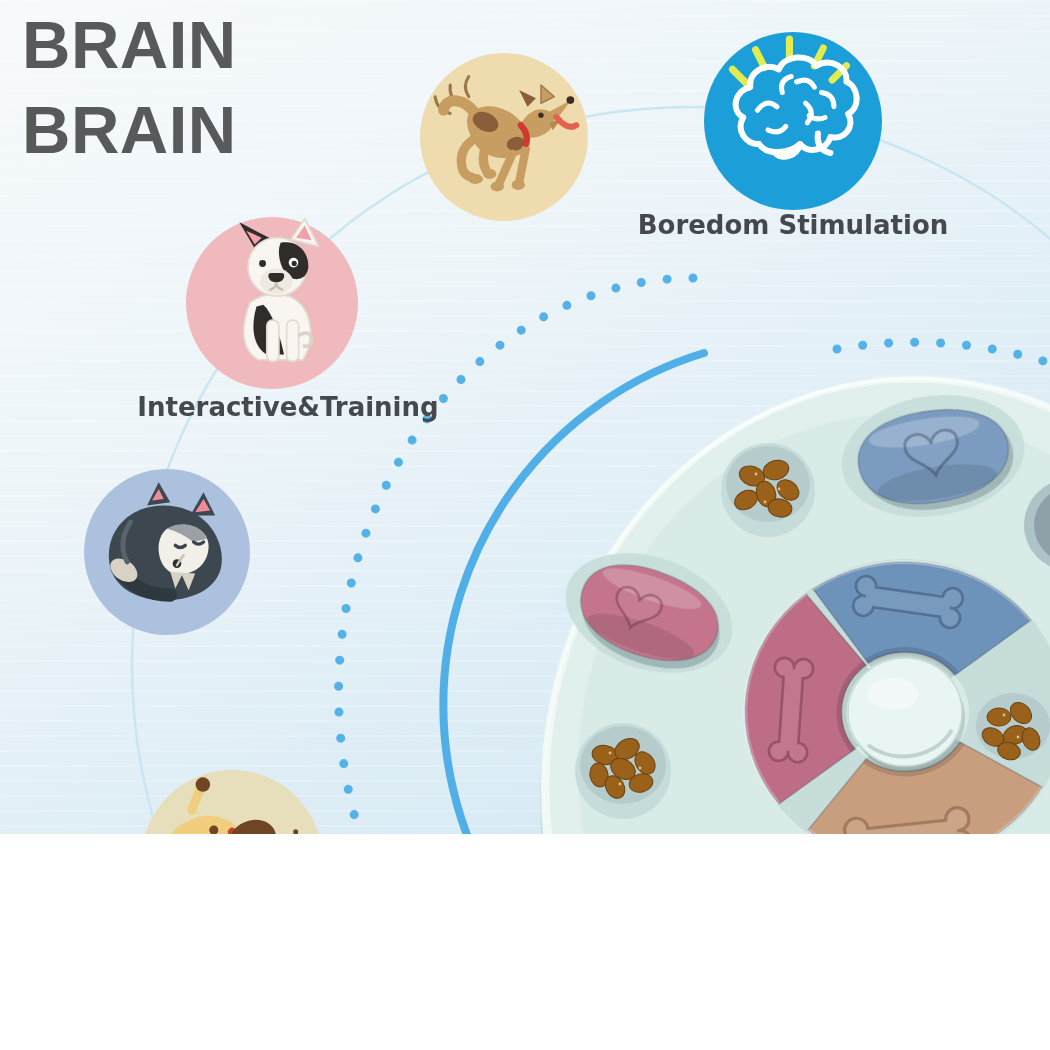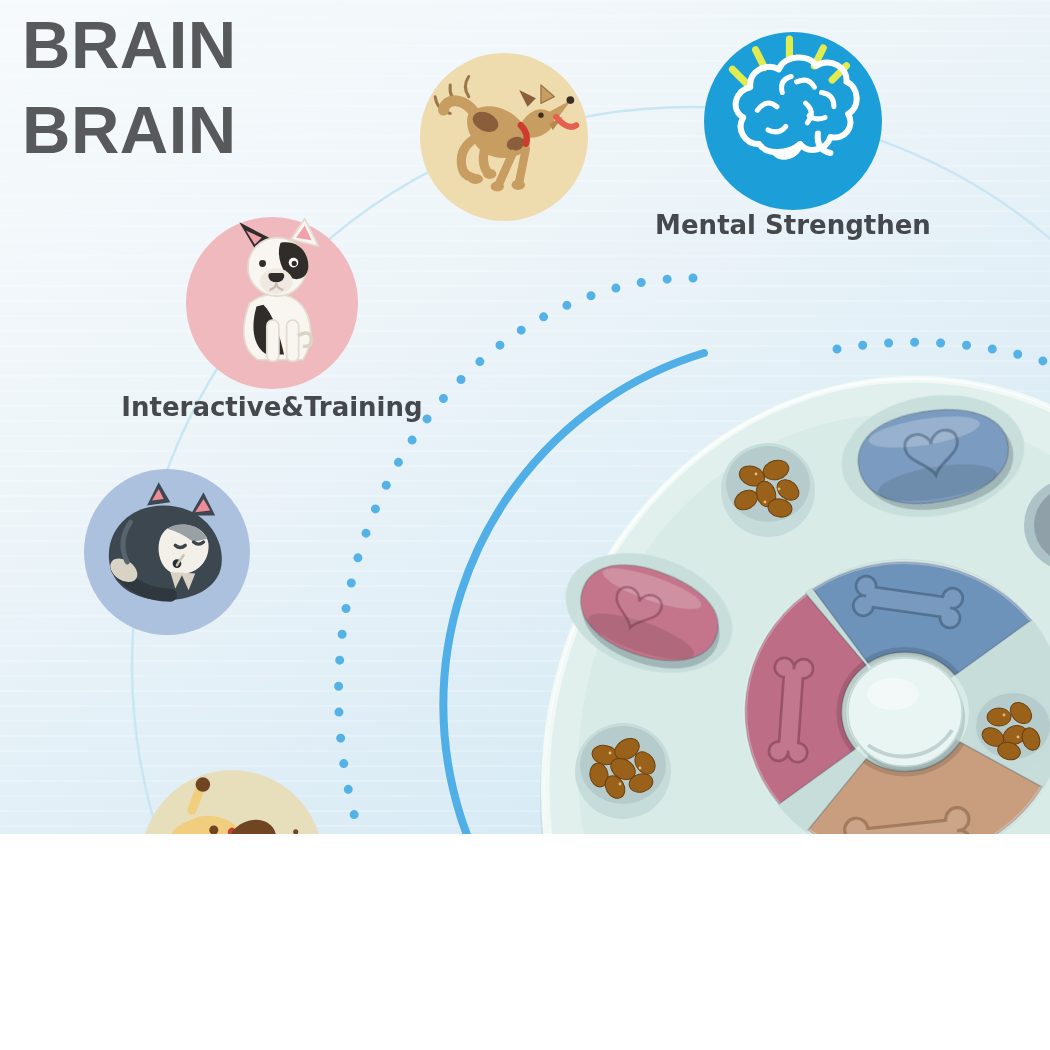"Mental Strengthen" div.label { text: Mental Strengthen -> Boredom Stimulation }
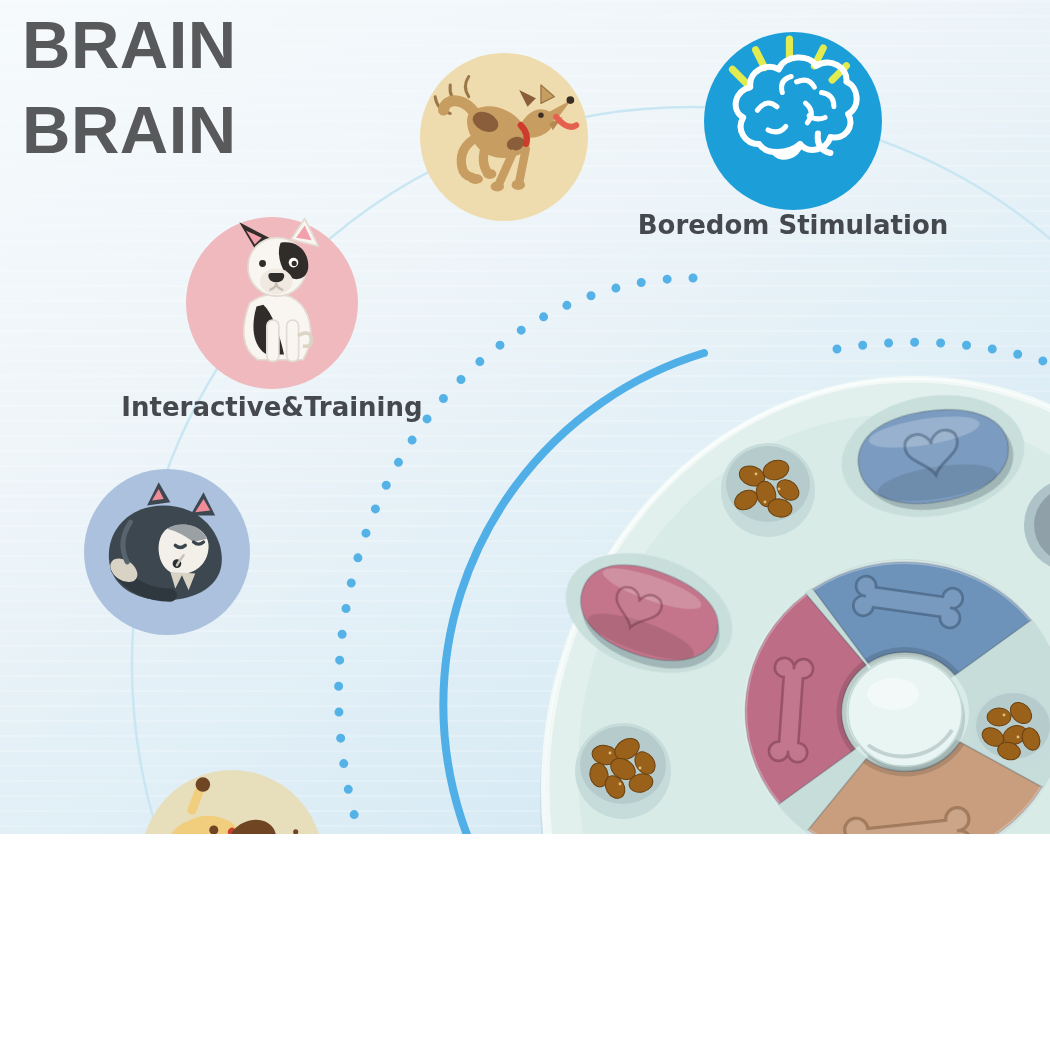"Interactive&Training" div.label { left: 112px -> 128px }
